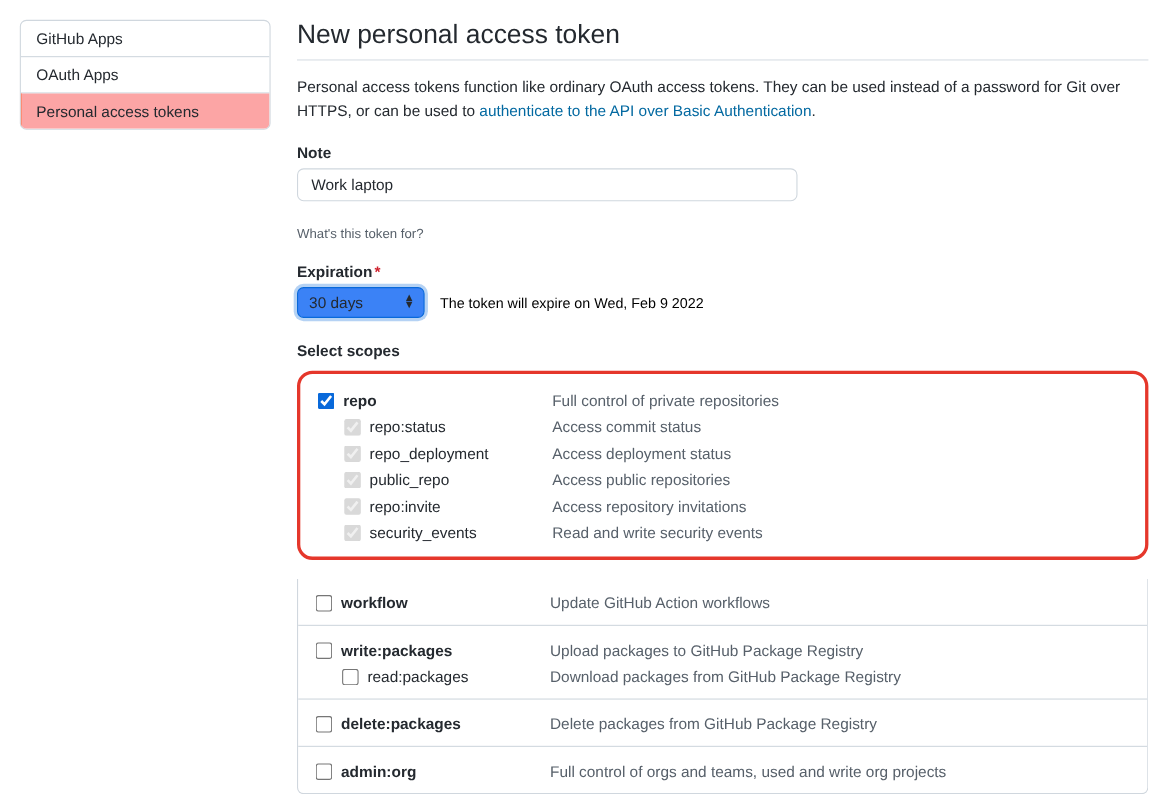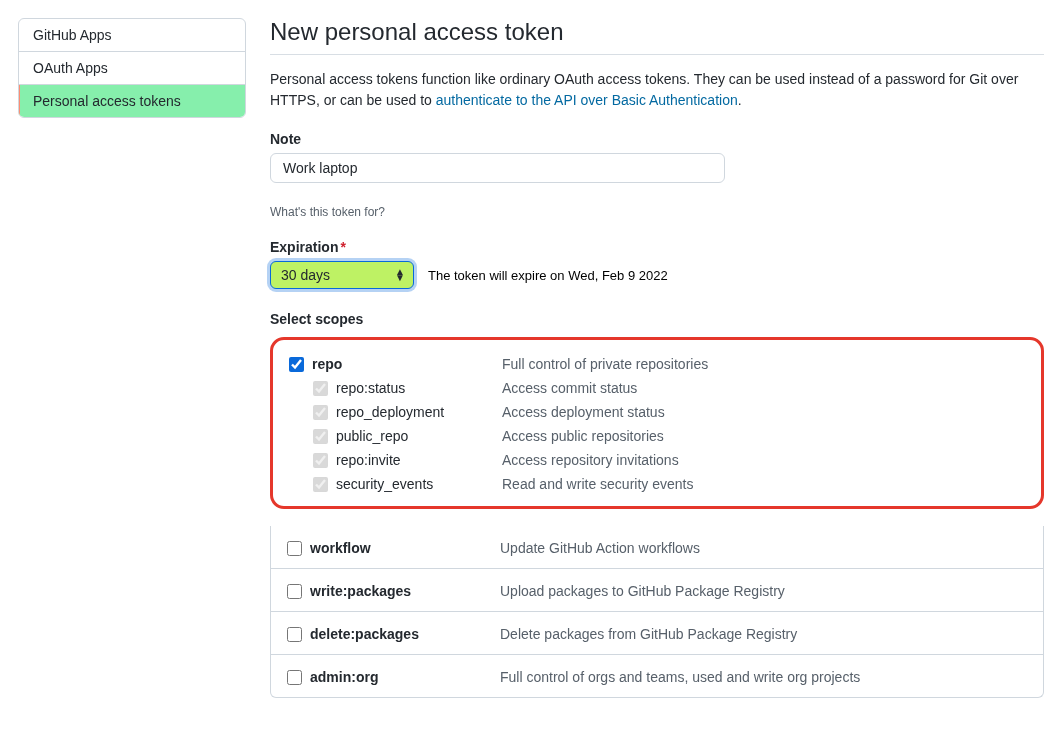"Personal access tokens" .sidebar-item.active { background: #86efac -> #fca5a5 }
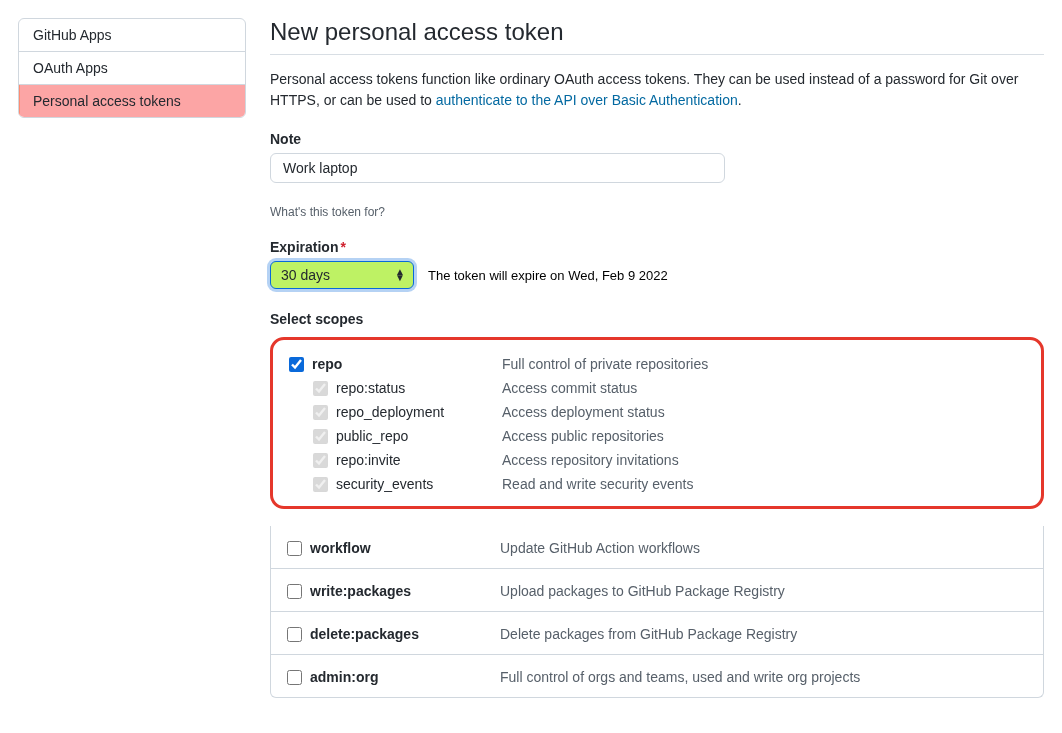"30 days" .select-wrap { background: #bef264 -> #3b82f6; width: 144px -> 116px }
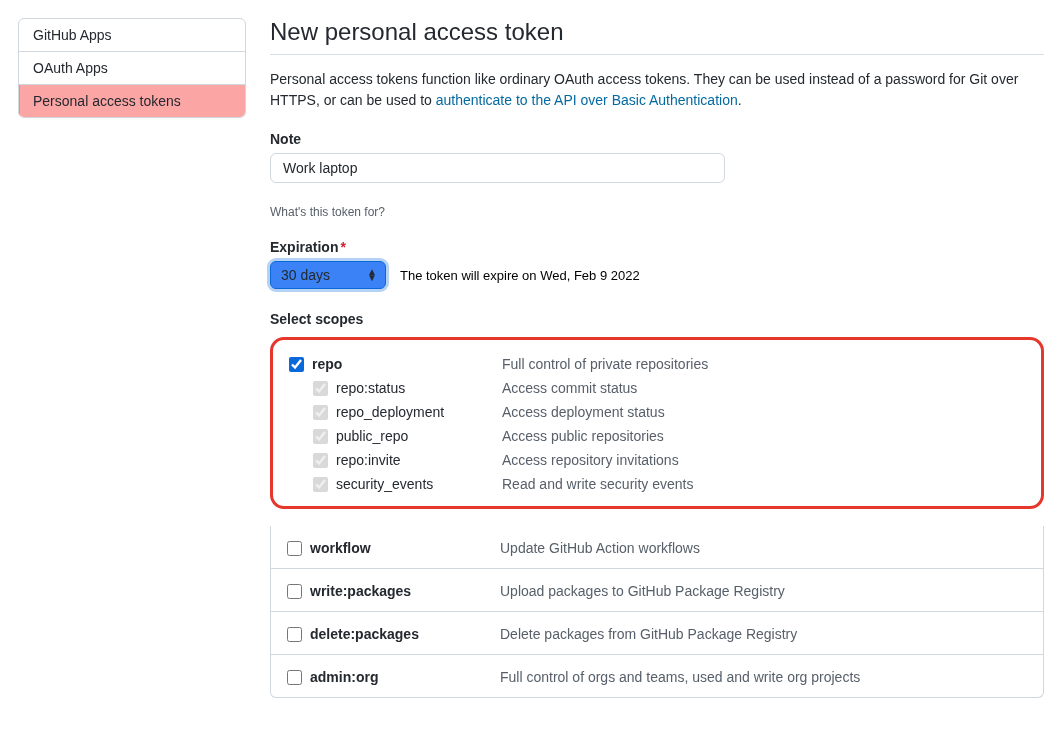"read:packages" div.scope-row { html: none -> <div> <input> <span>read:packages</span> <span>Download packages from GitHub Package Registry</span> </div> }
